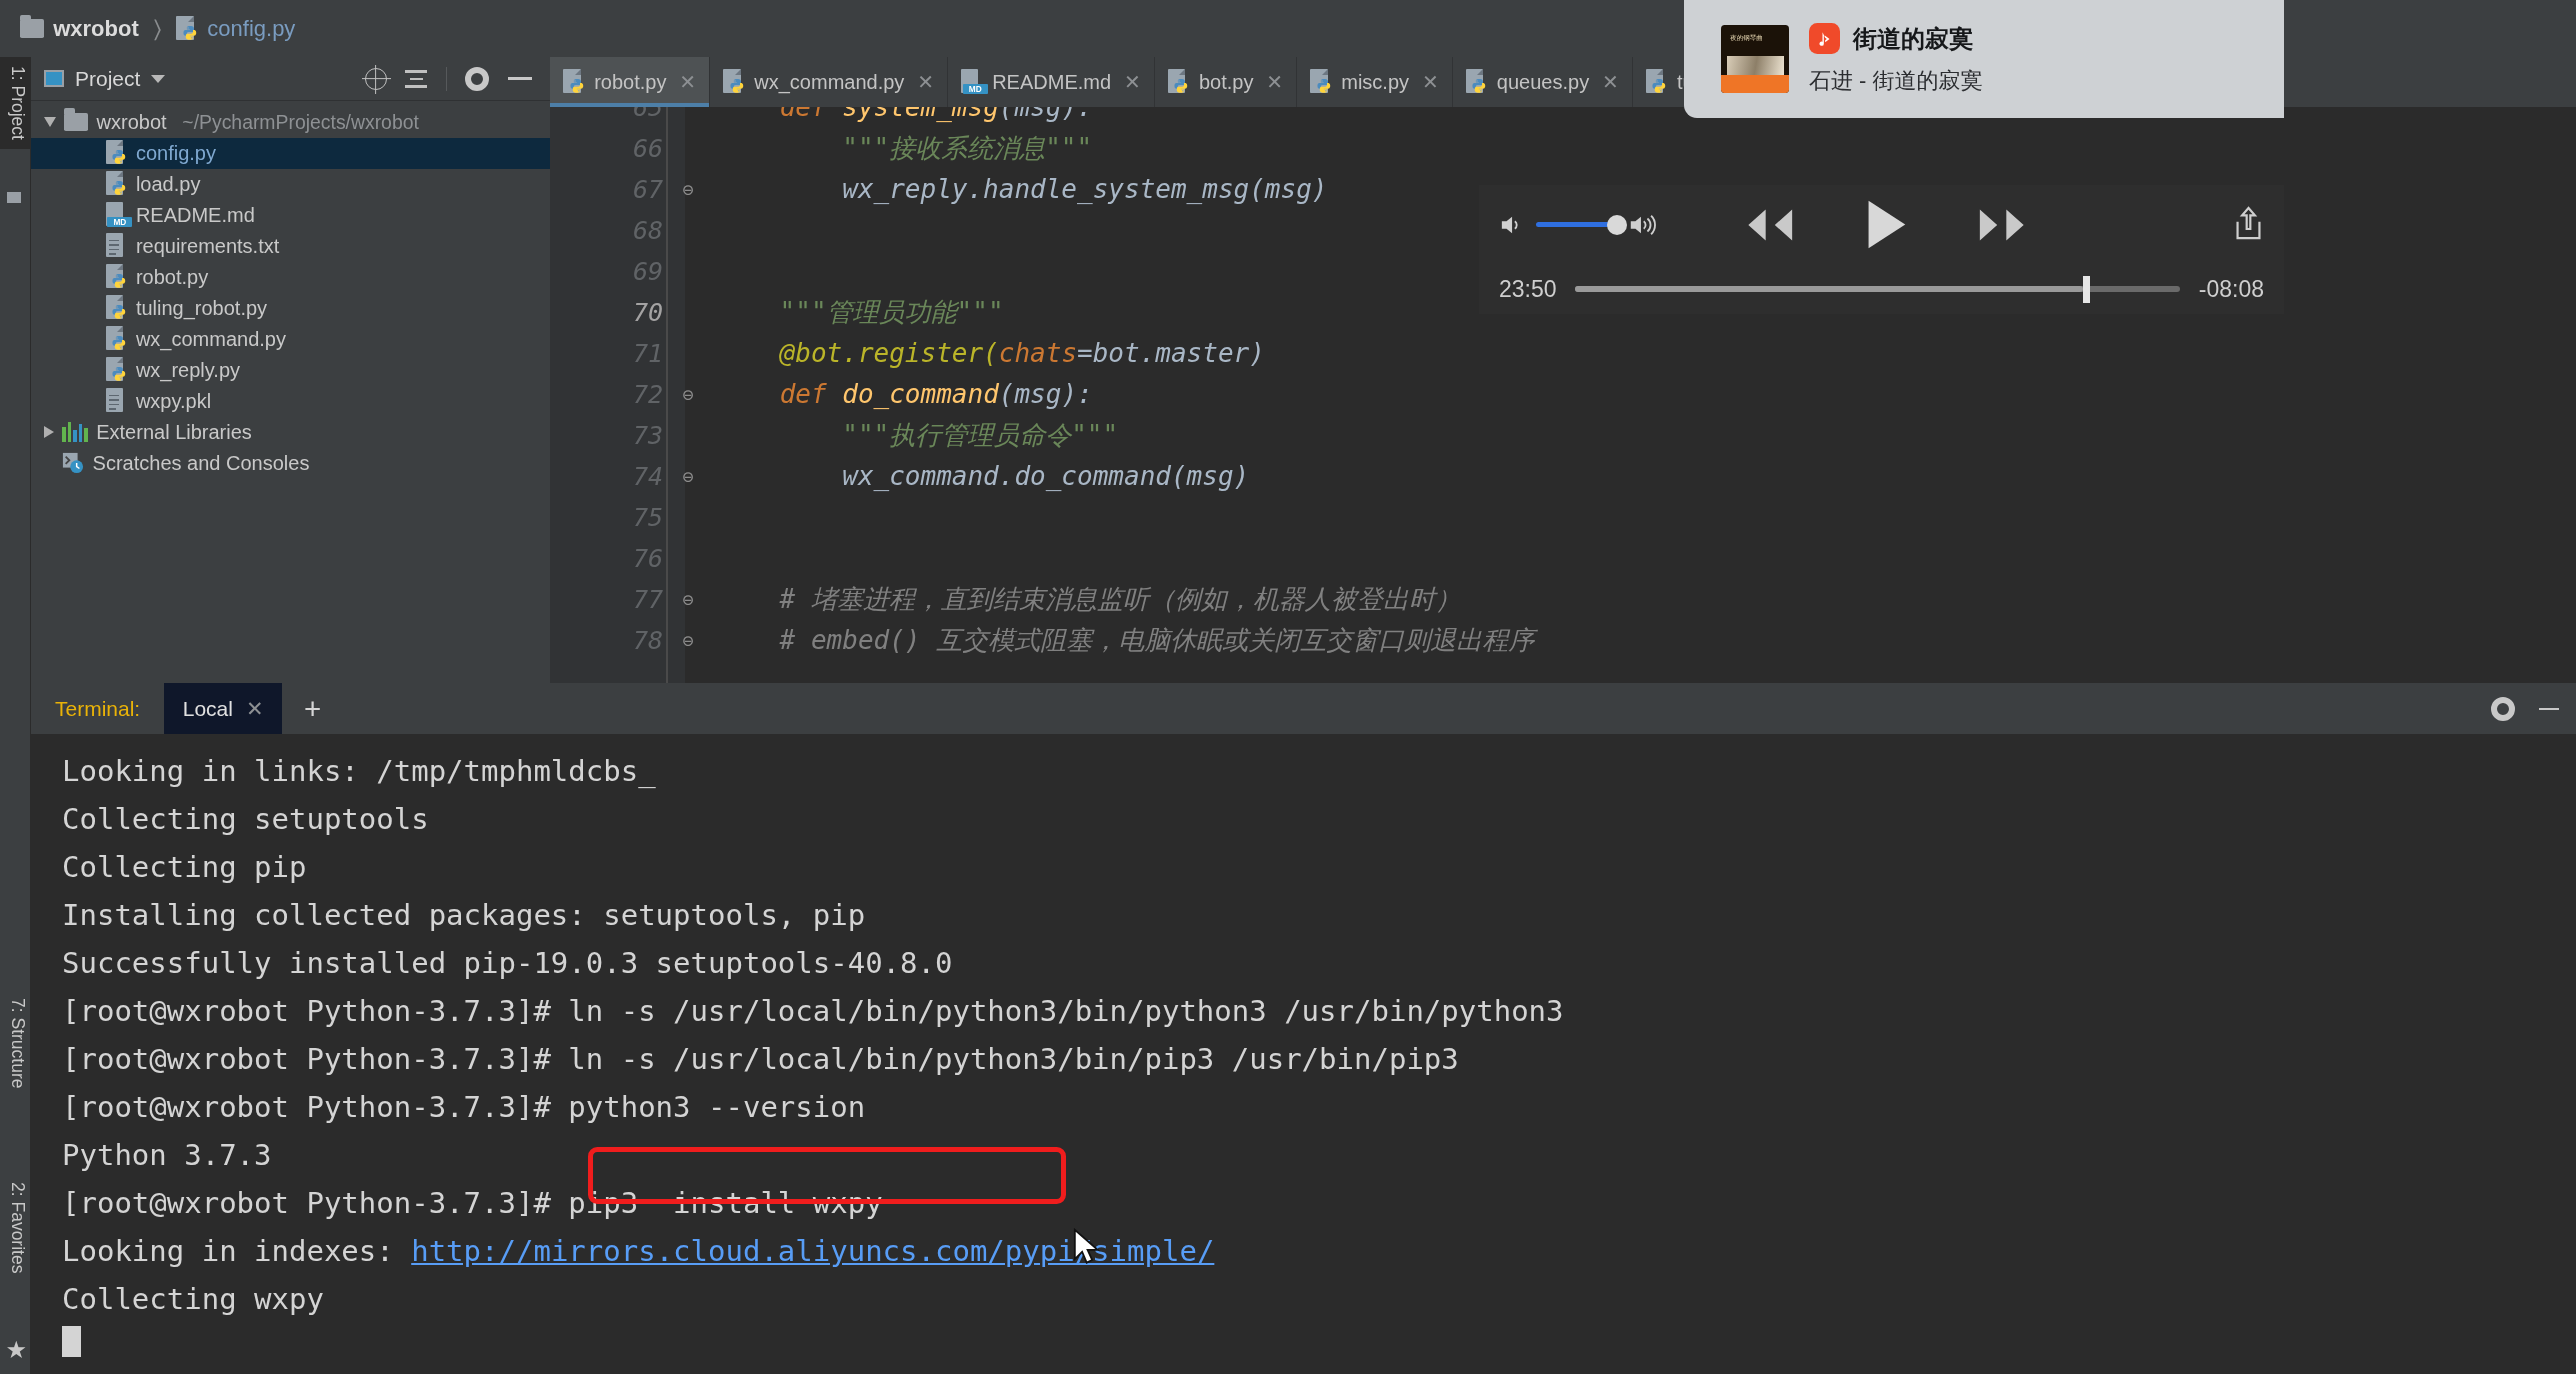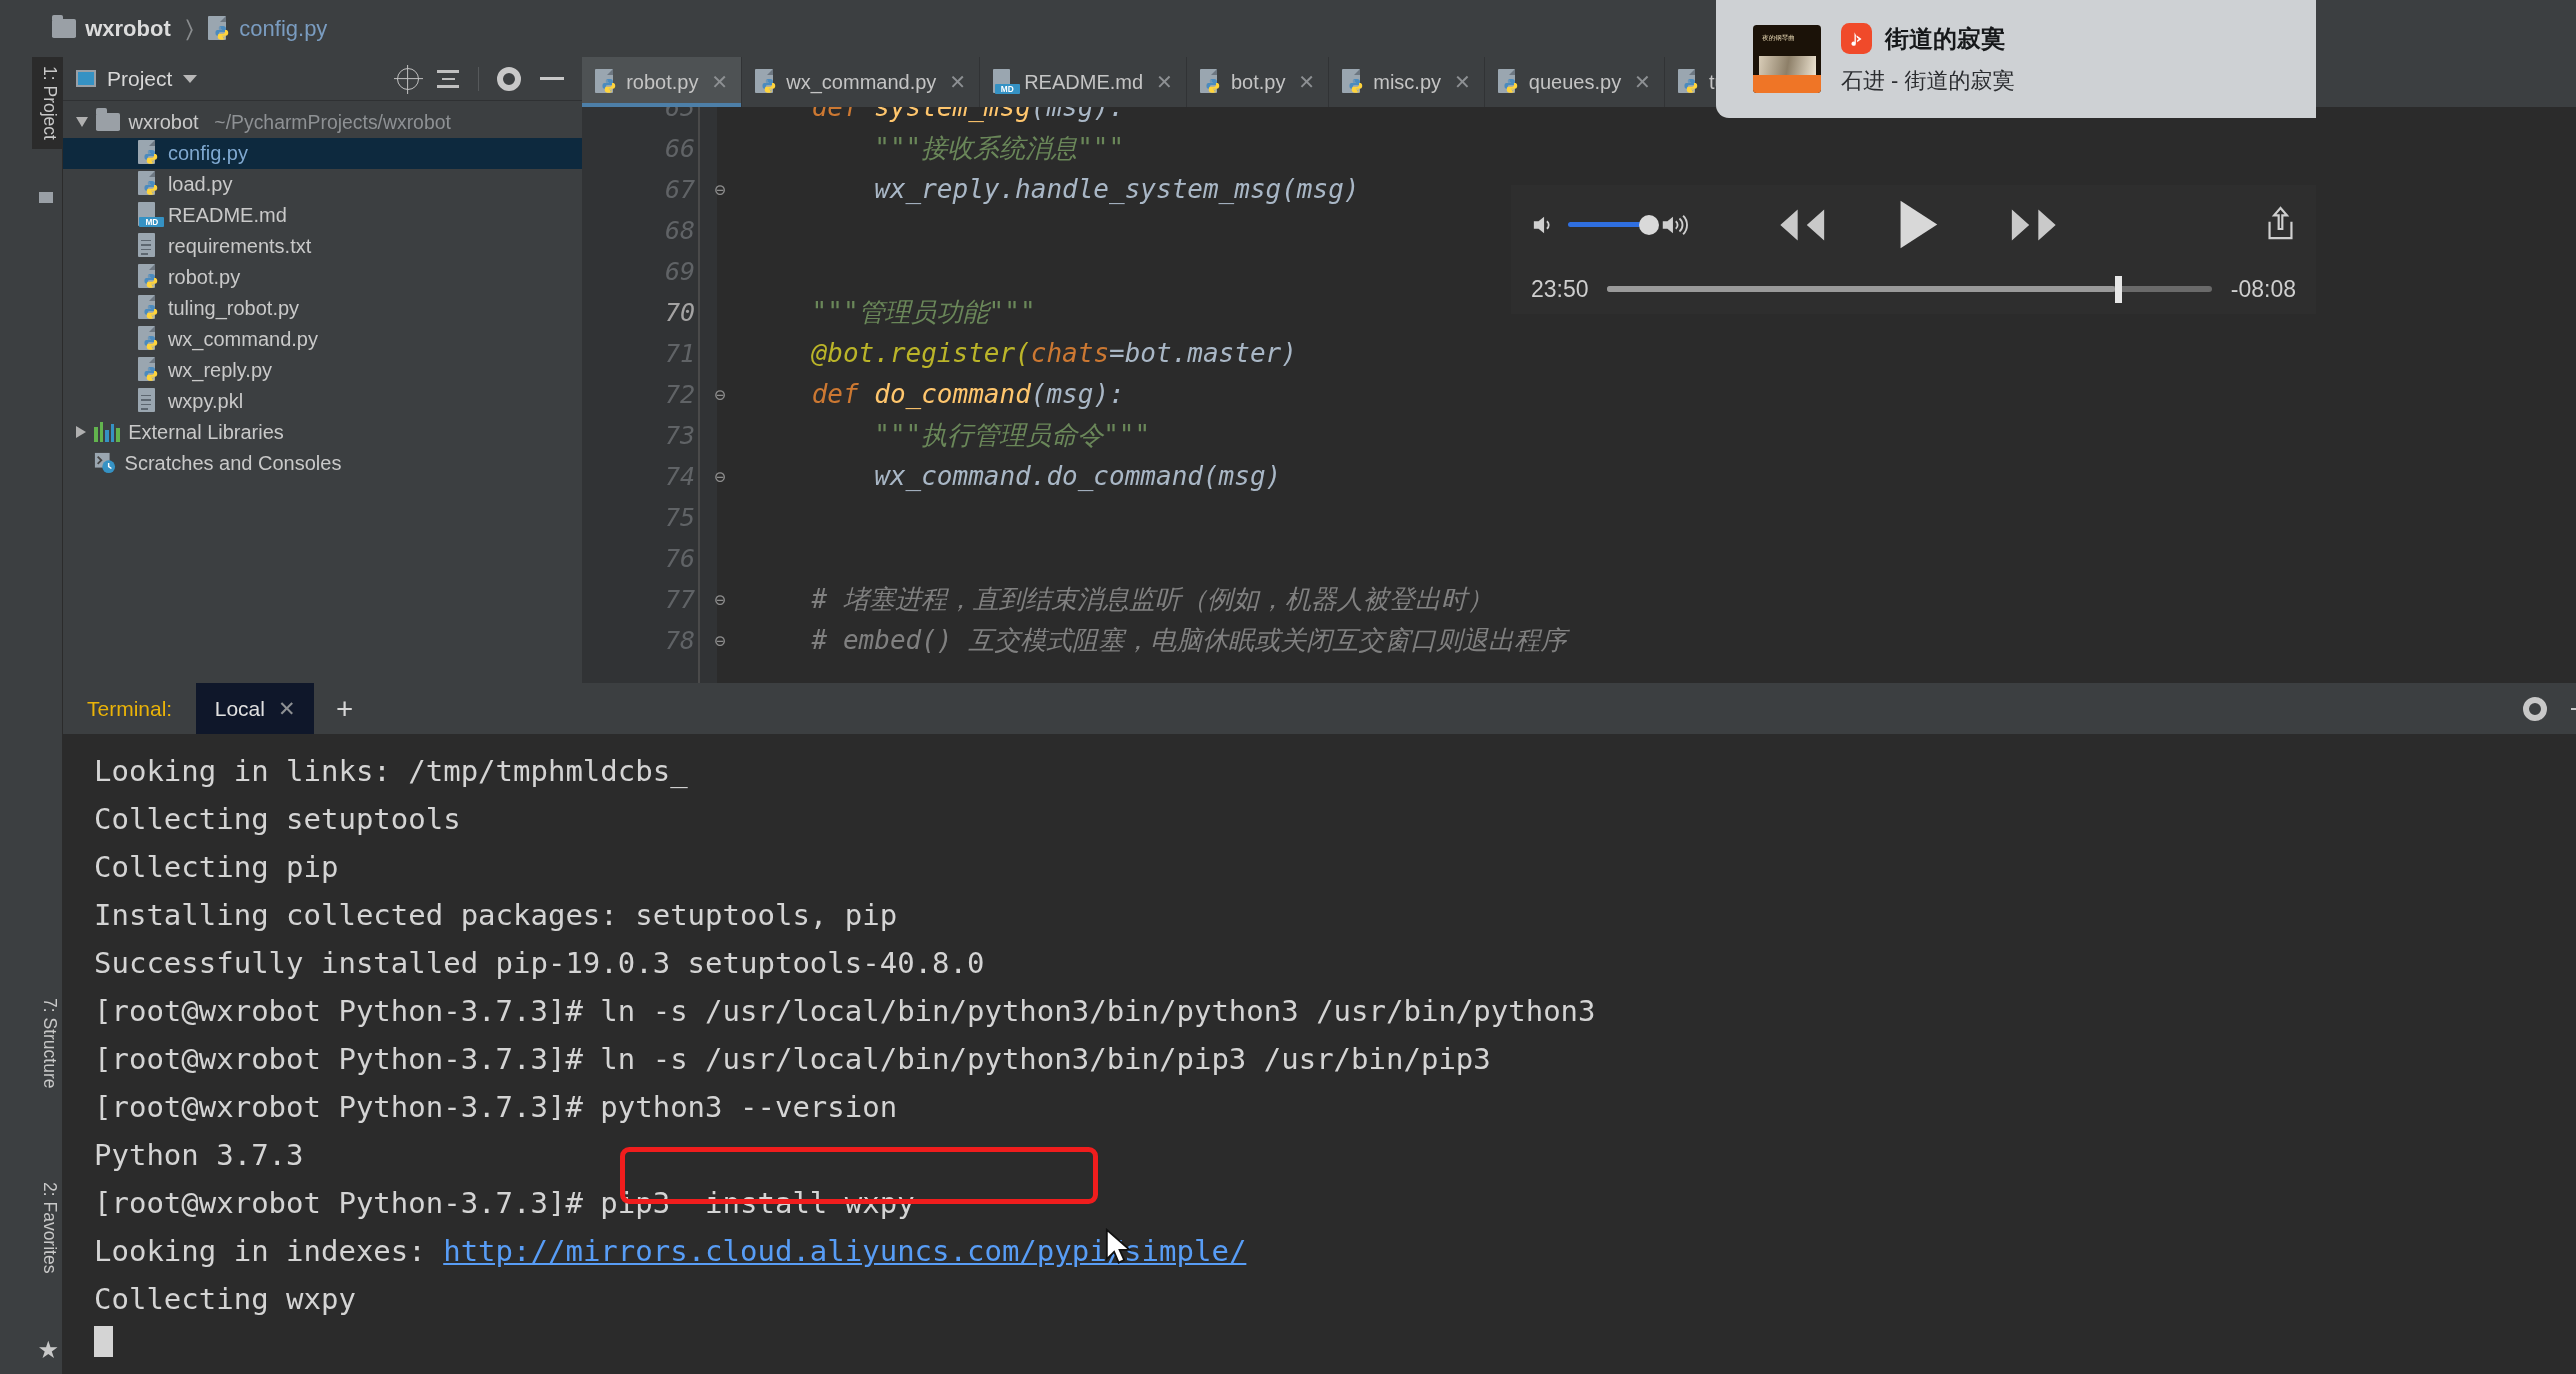"wxrobot" .app { margin-left: 32px -> none }
